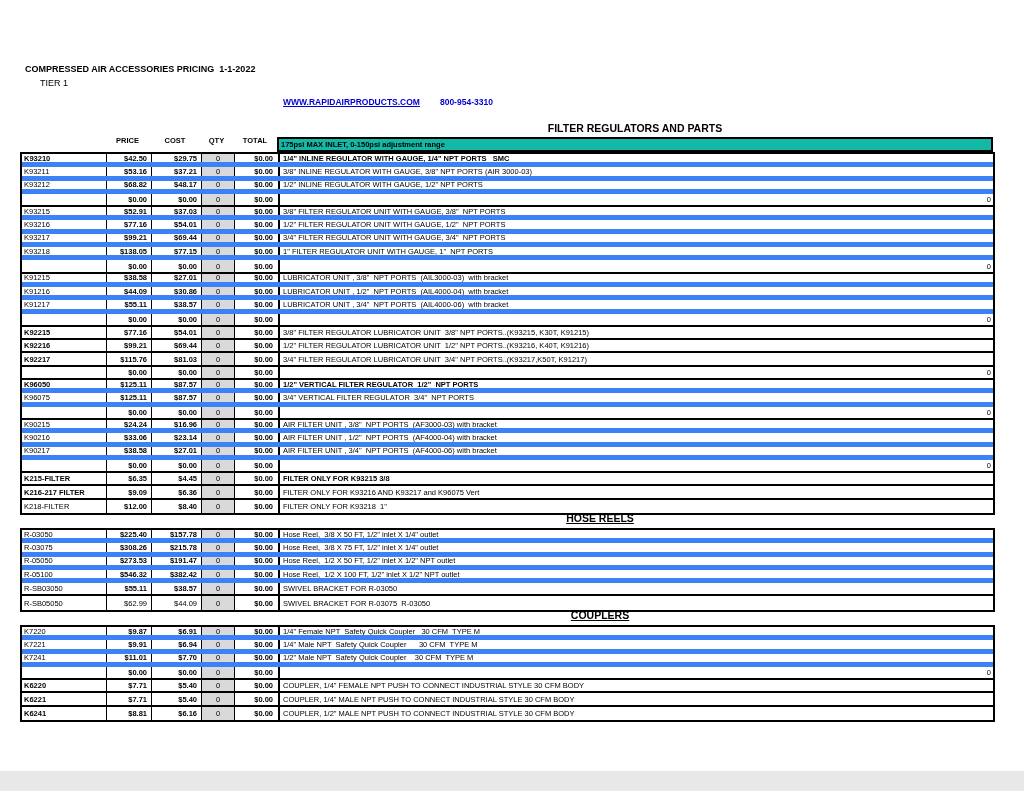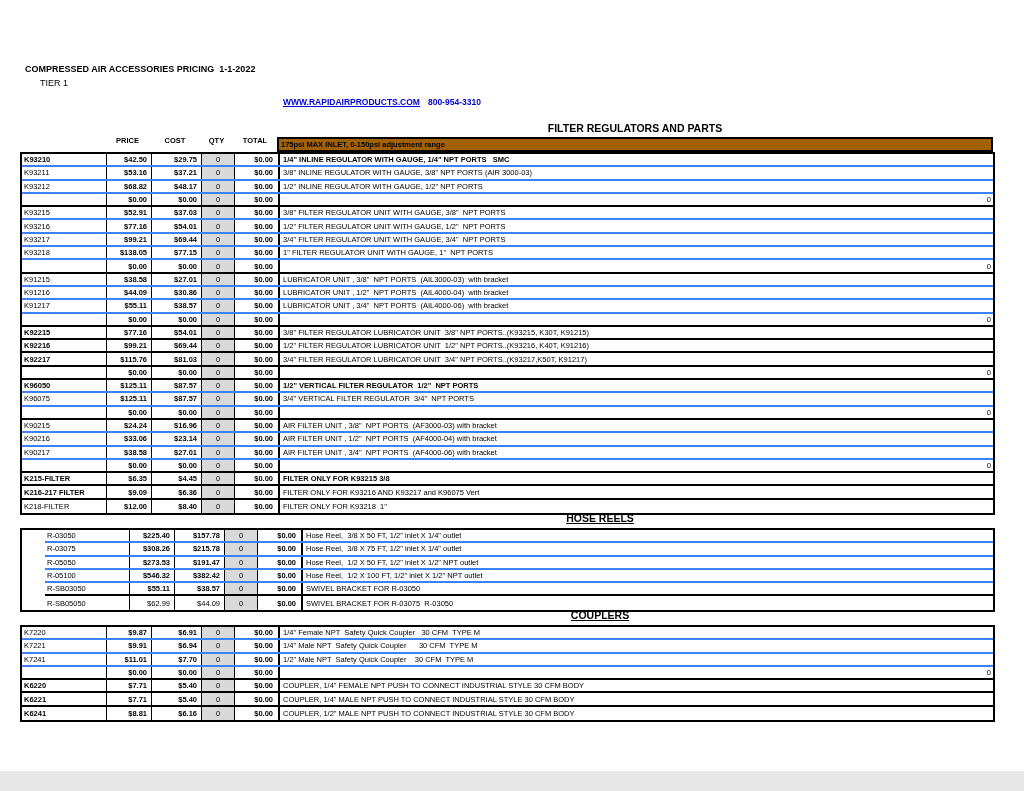"800-954-3310" .phone { margin-left: 8px -> 20px }
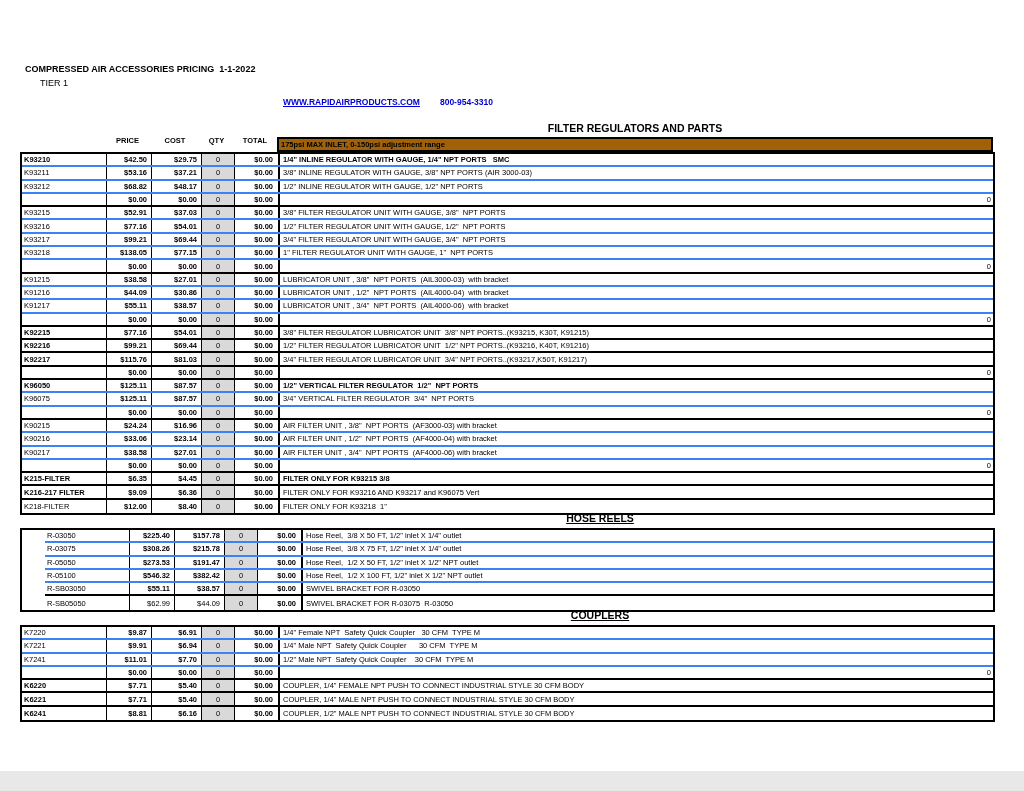"175psi MAX INLET, 0-150psi adjustment" .desc-header { background: #a16207 -> #14b8a6 }
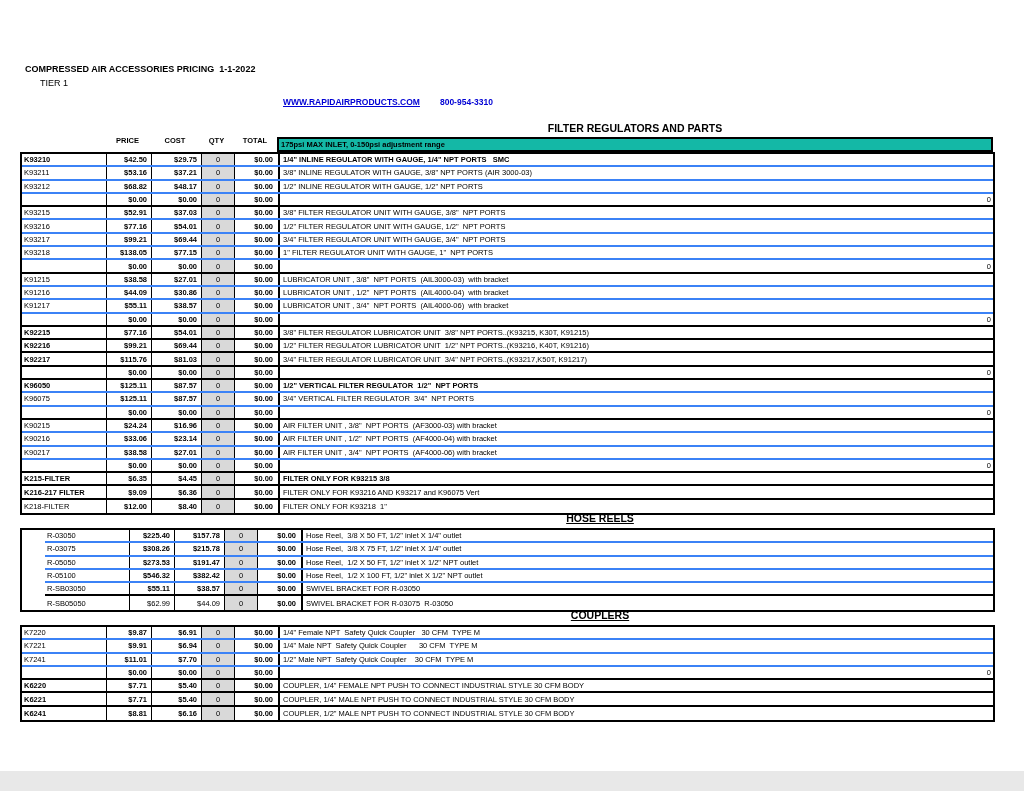"K93210" .row { border-bottom: 2px solid #3b82f6 -> 5px solid #3b82f6 }
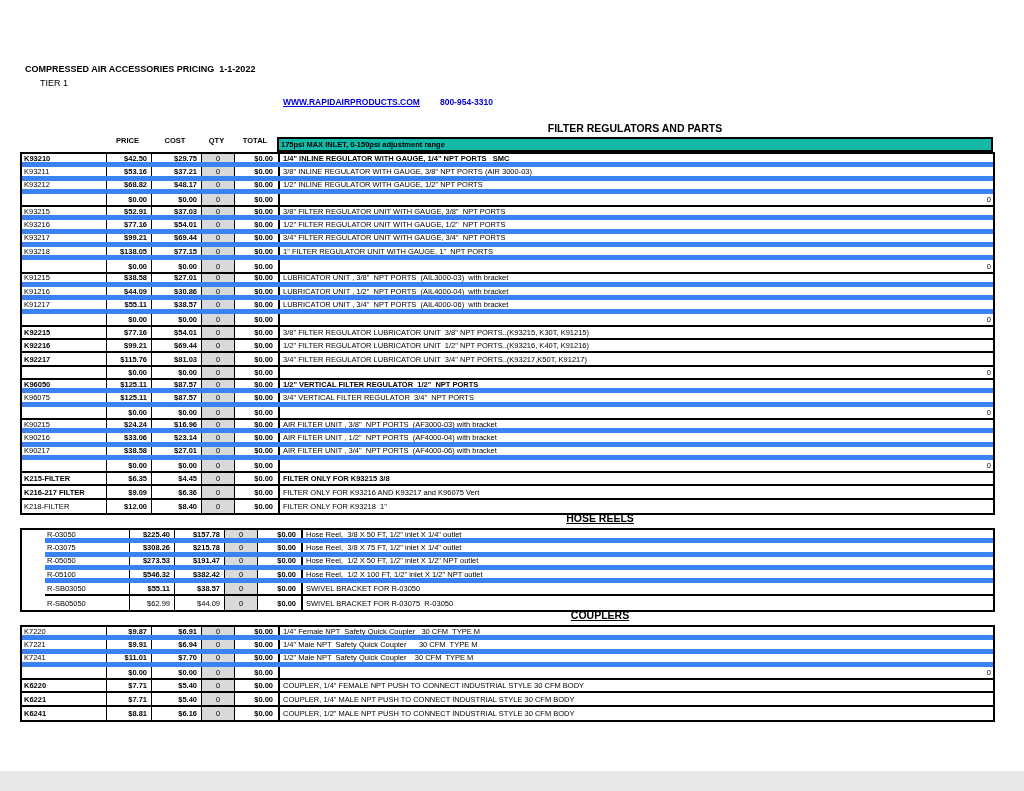"R-03050" div.abs { padding-left: 23px -> none }
